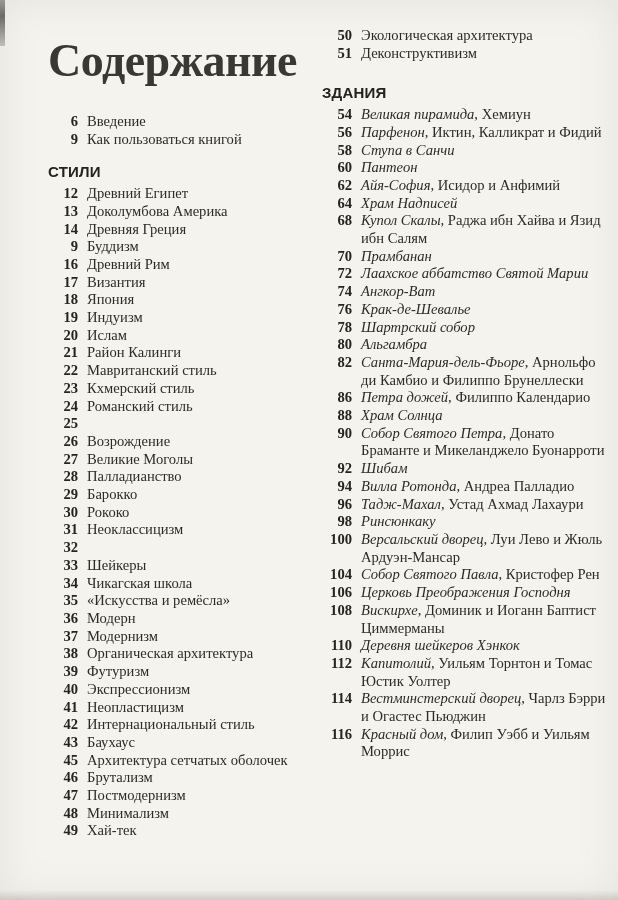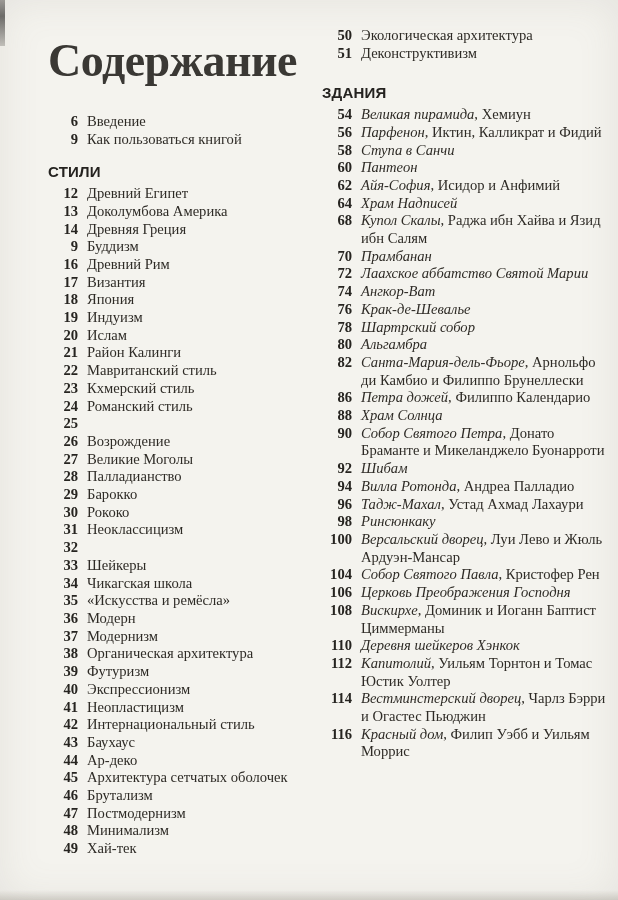"44" li.entry { html: <li> <span>44</span> <span>Ар-деко</span> </li> -> none }
